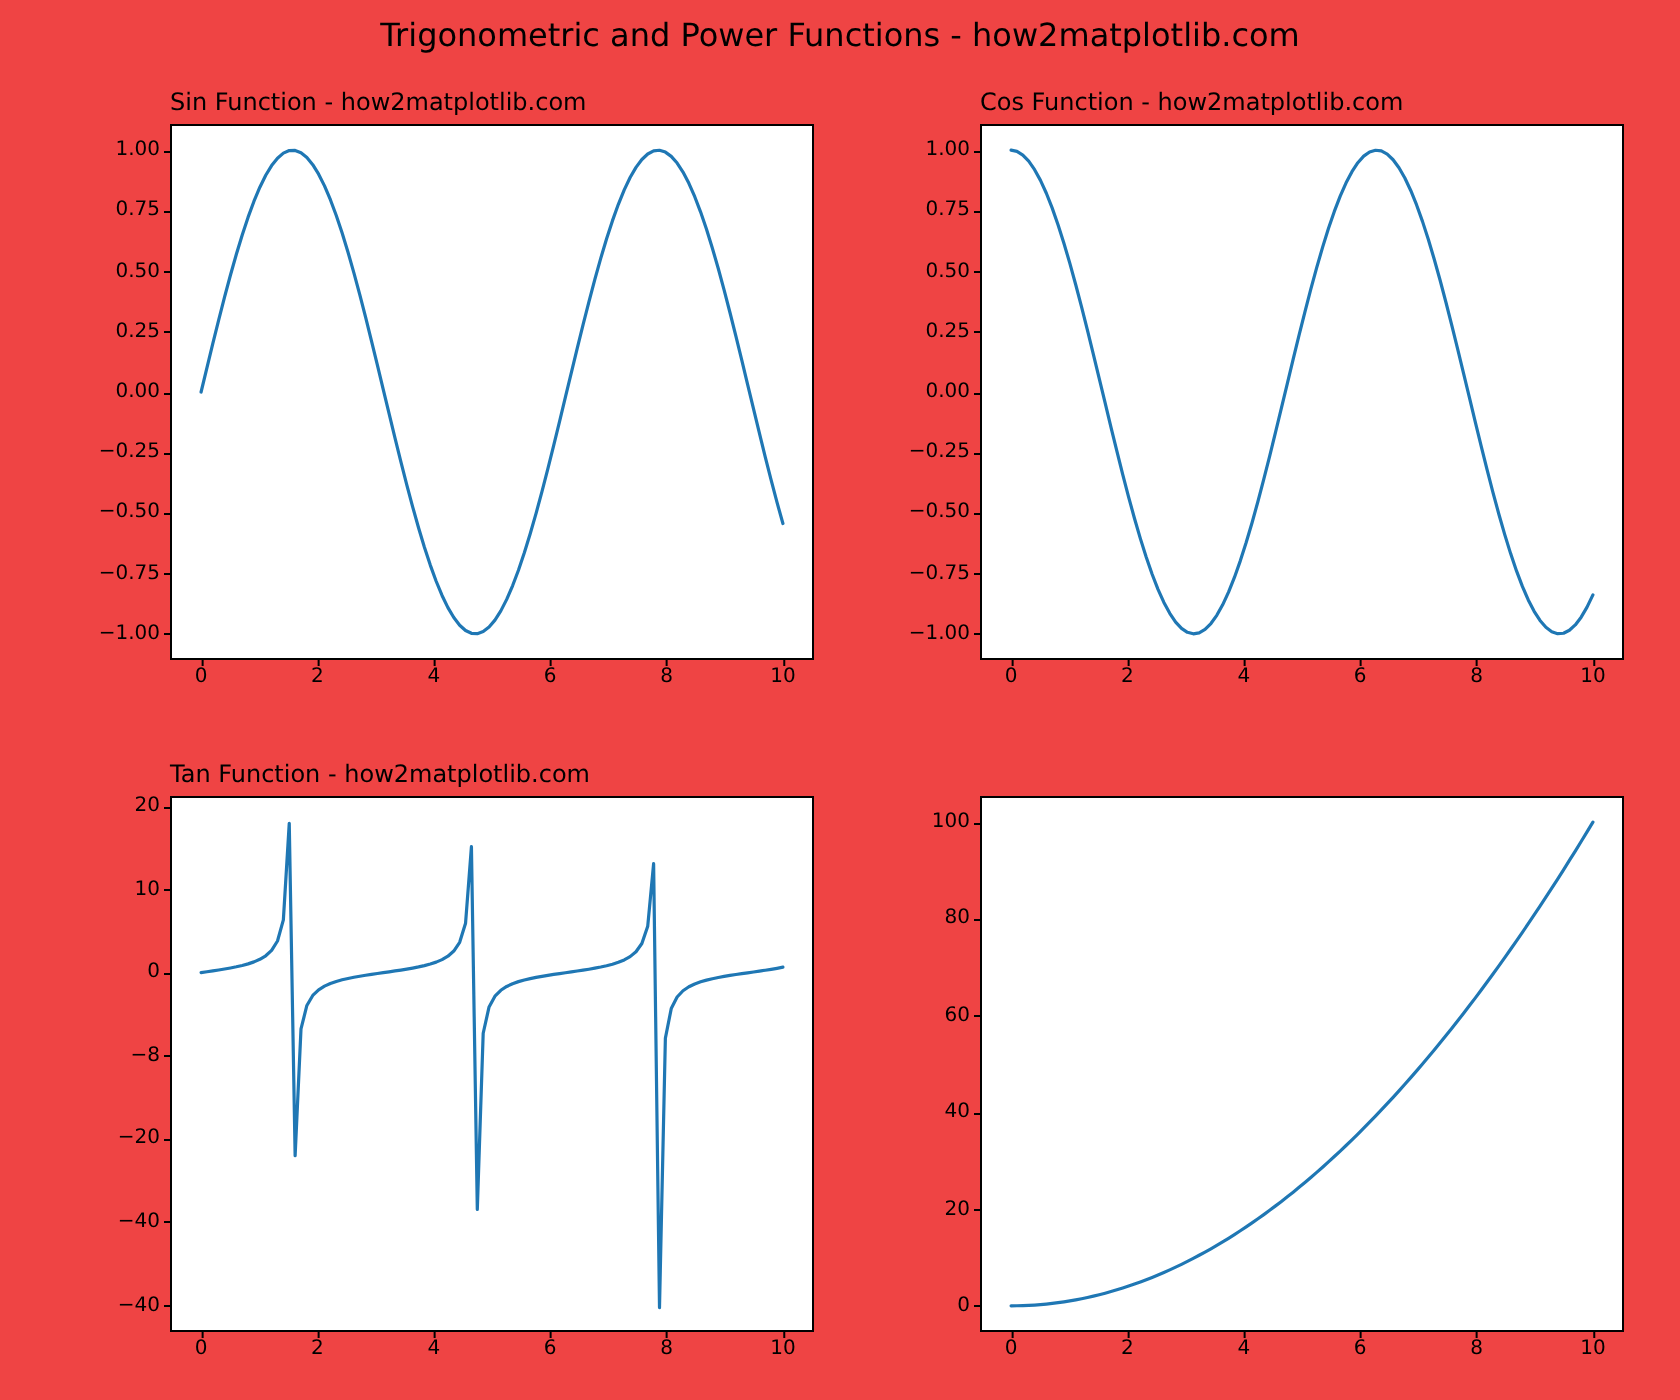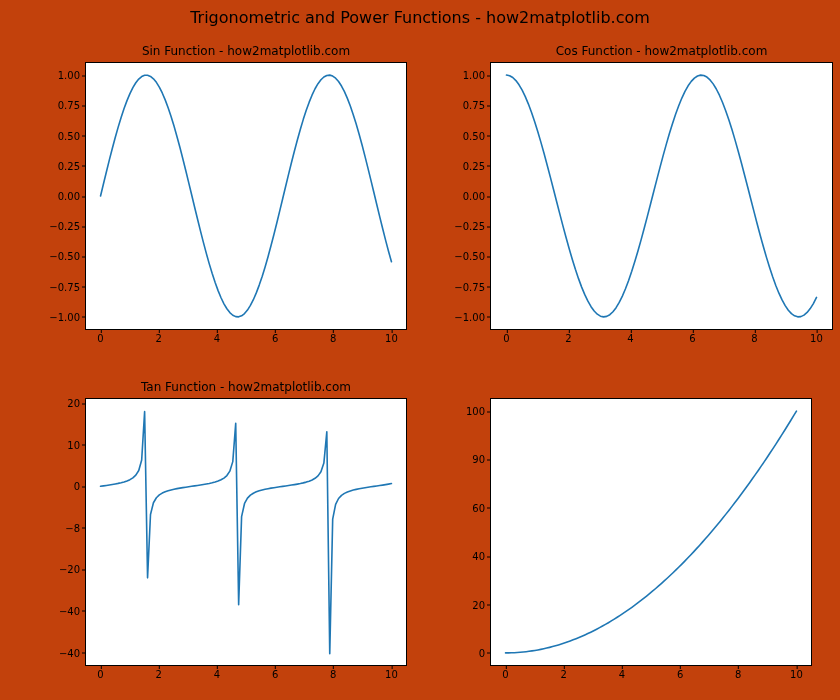"Trigonometric and Power Functions -" .canvas { background: #c2410c -> #ef4444 }
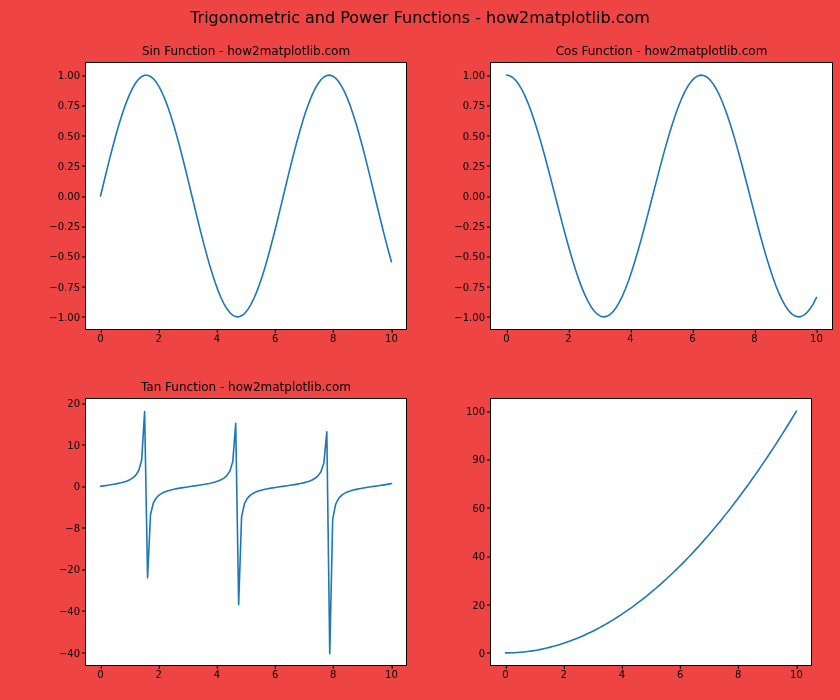"Sin Function - how2matplotlib.com" .subtitle { text-align: center -> none }
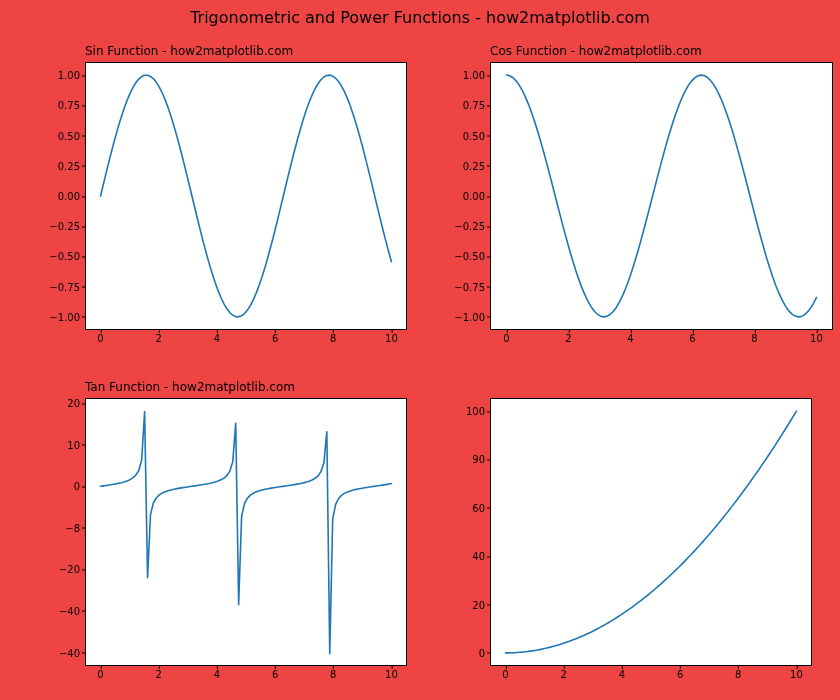"Cos Function - how2matplotlib.com" div.subplot { padding-left: 21px -> none }
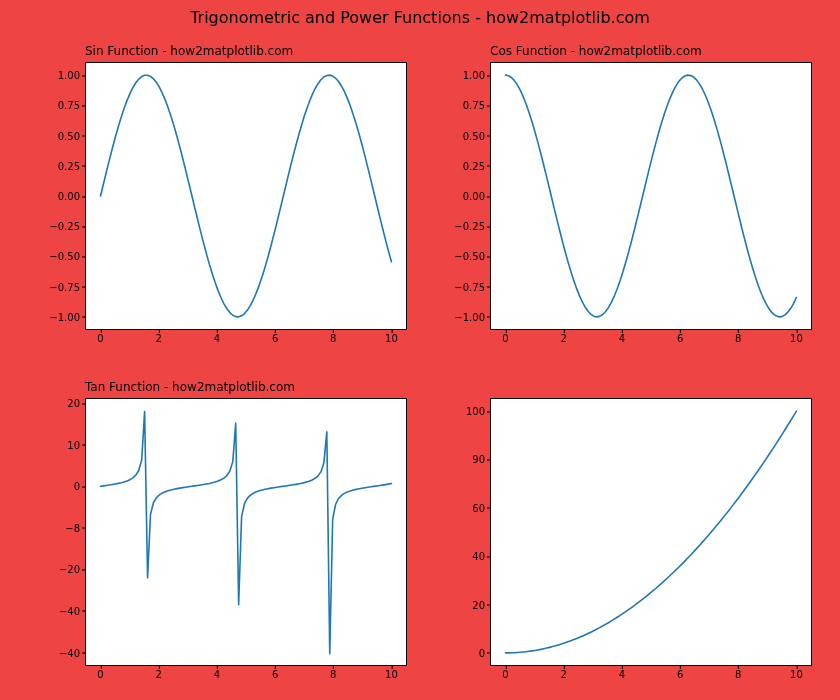"90" div.tick-y { text: 90 -> 80 }
